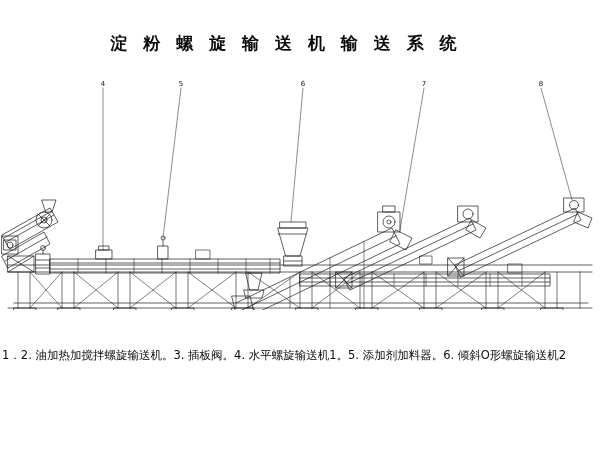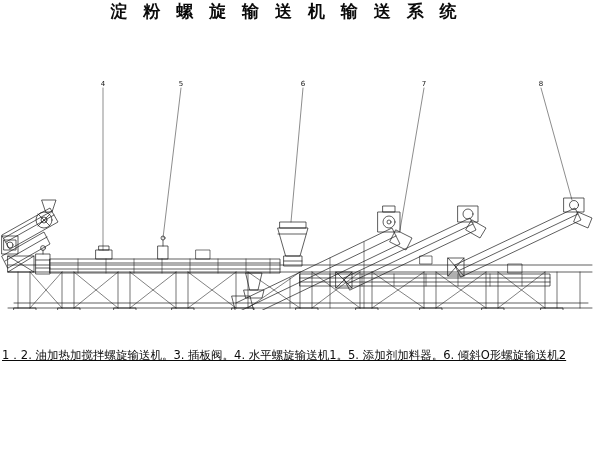"淀 粉 螺 旋 输" #title { top: 0 -> 32px }
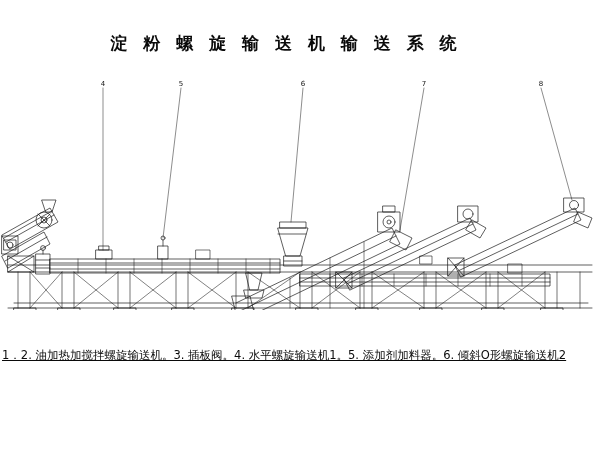"1．2. 油加热加搅拌螺旋输送机。3. 插板阀。4. 水平螺旋输送机1。5." .legend-line { text-decoration: underline -> none }
